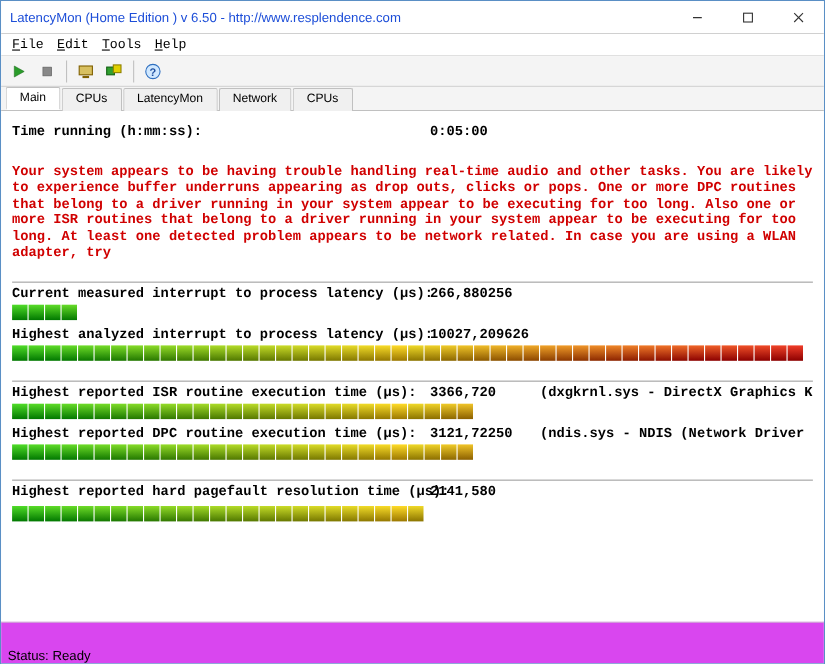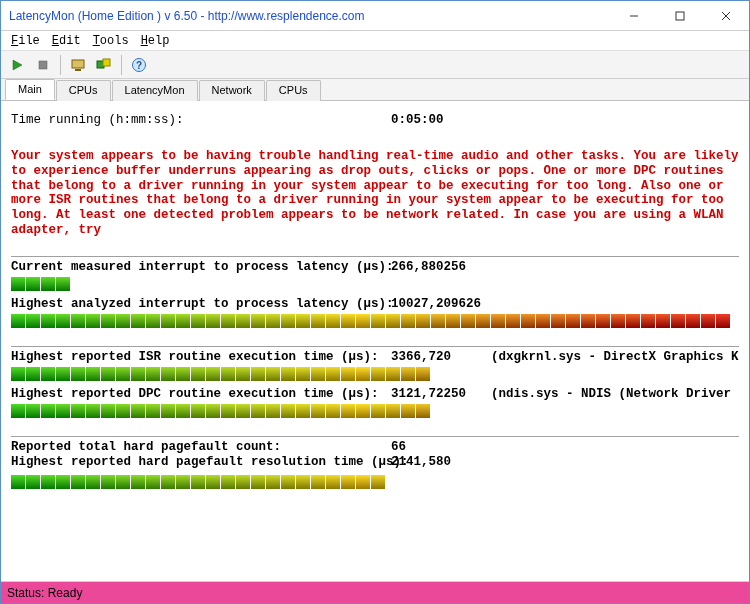"Time running (h:mm:ss):" .content .timeline .lbl { font-weight: normal -> bold }
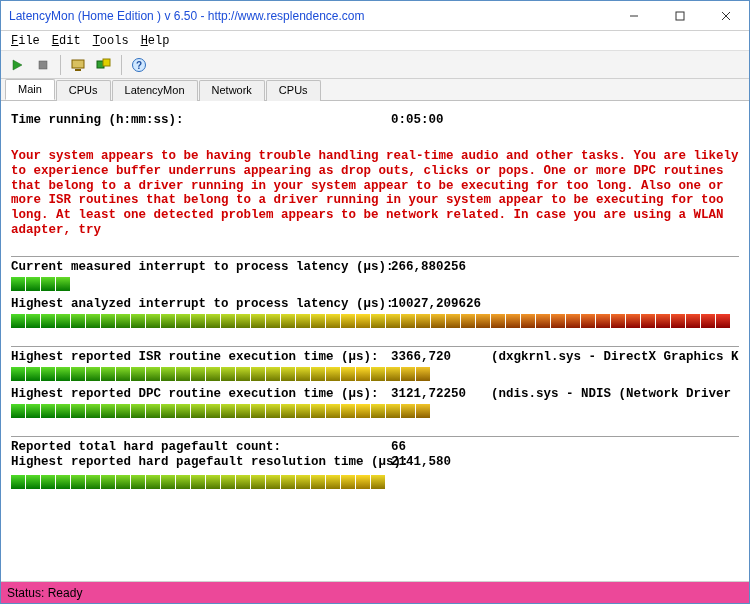"Reported total hard pagefault count:" div.metric-row { html: <div> <span>Reported total hard pagefault count:</span> <span>66</span> </div> -> none }
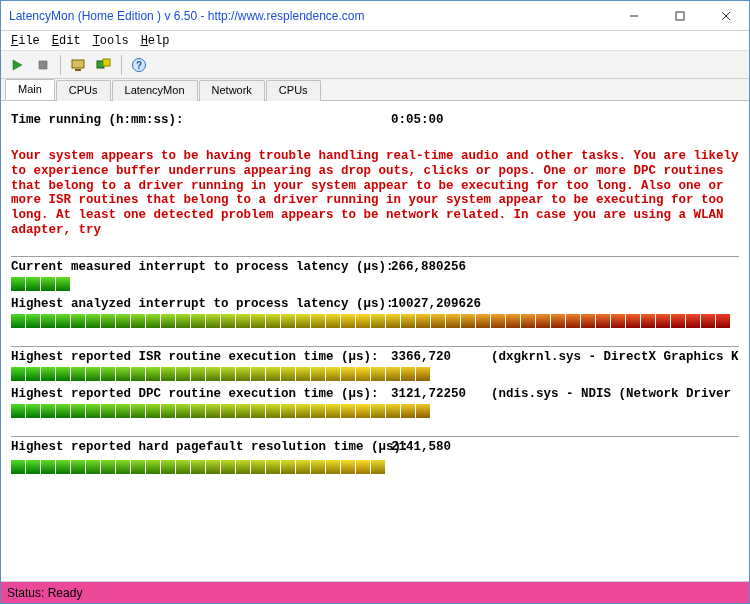"Status: Ready" .statusbar { align-items: center -> flex-end; background: #ec4899 -> #d946ef; height: 22px -> 38px }
